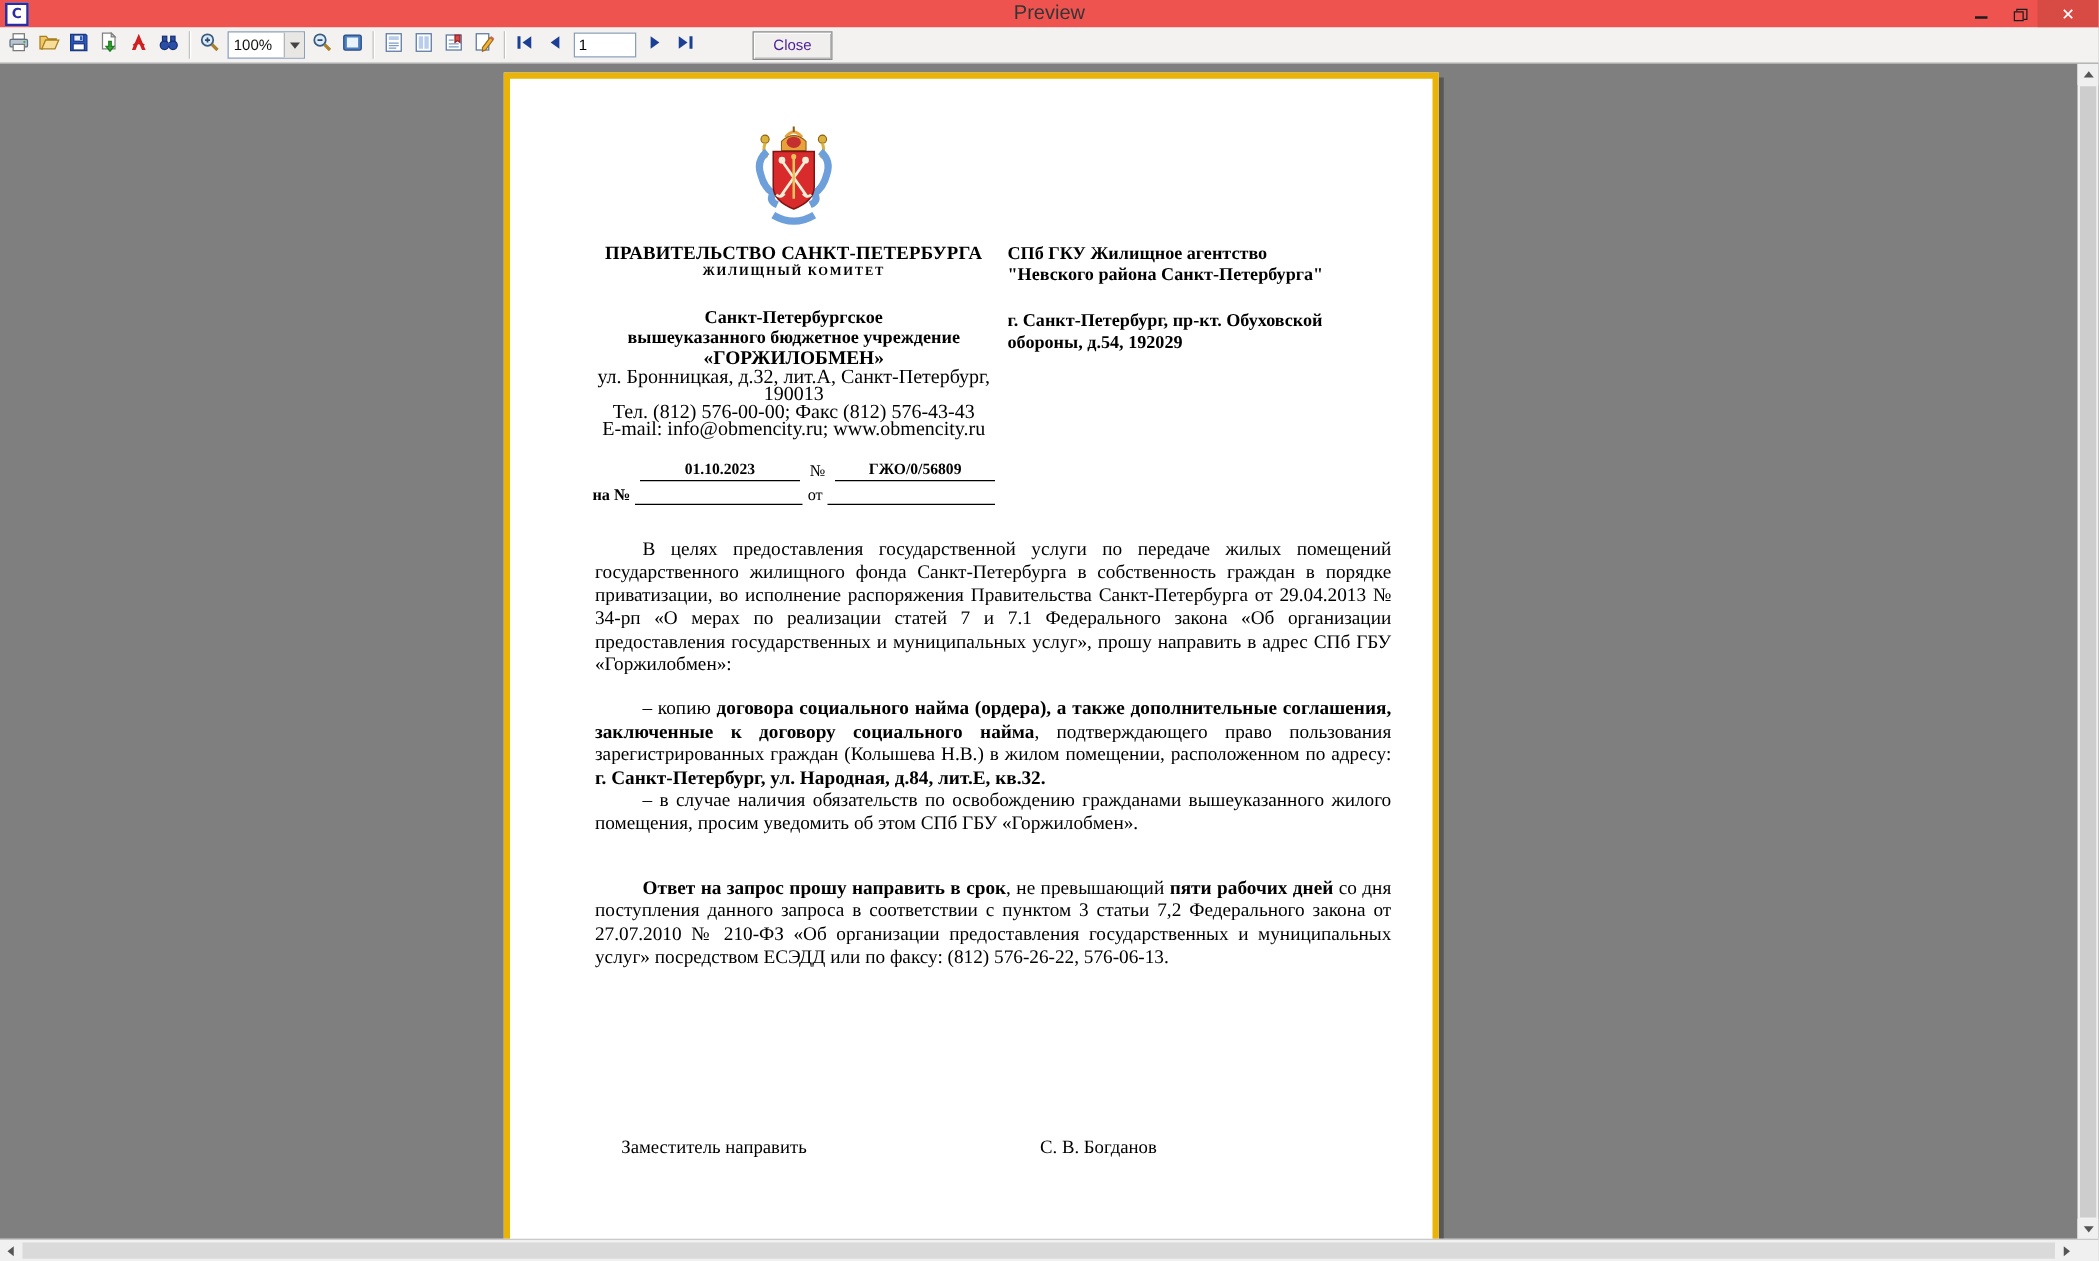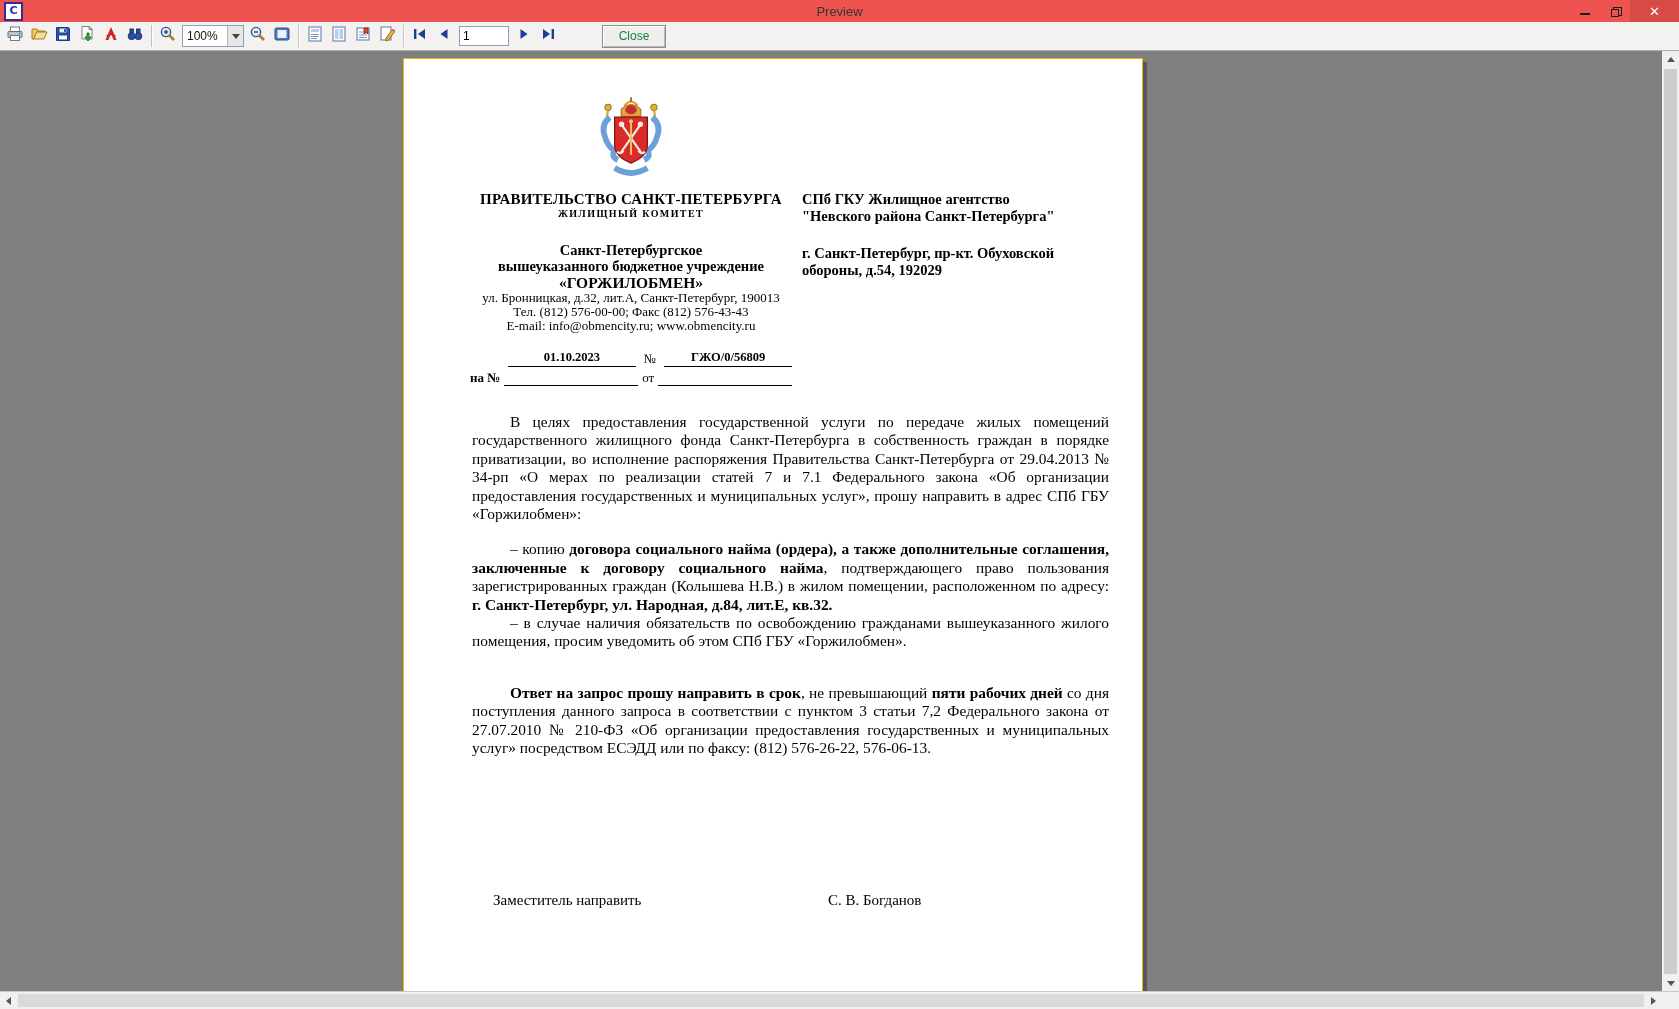"Preview" .tb-title { font-size: 13px -> 16px }
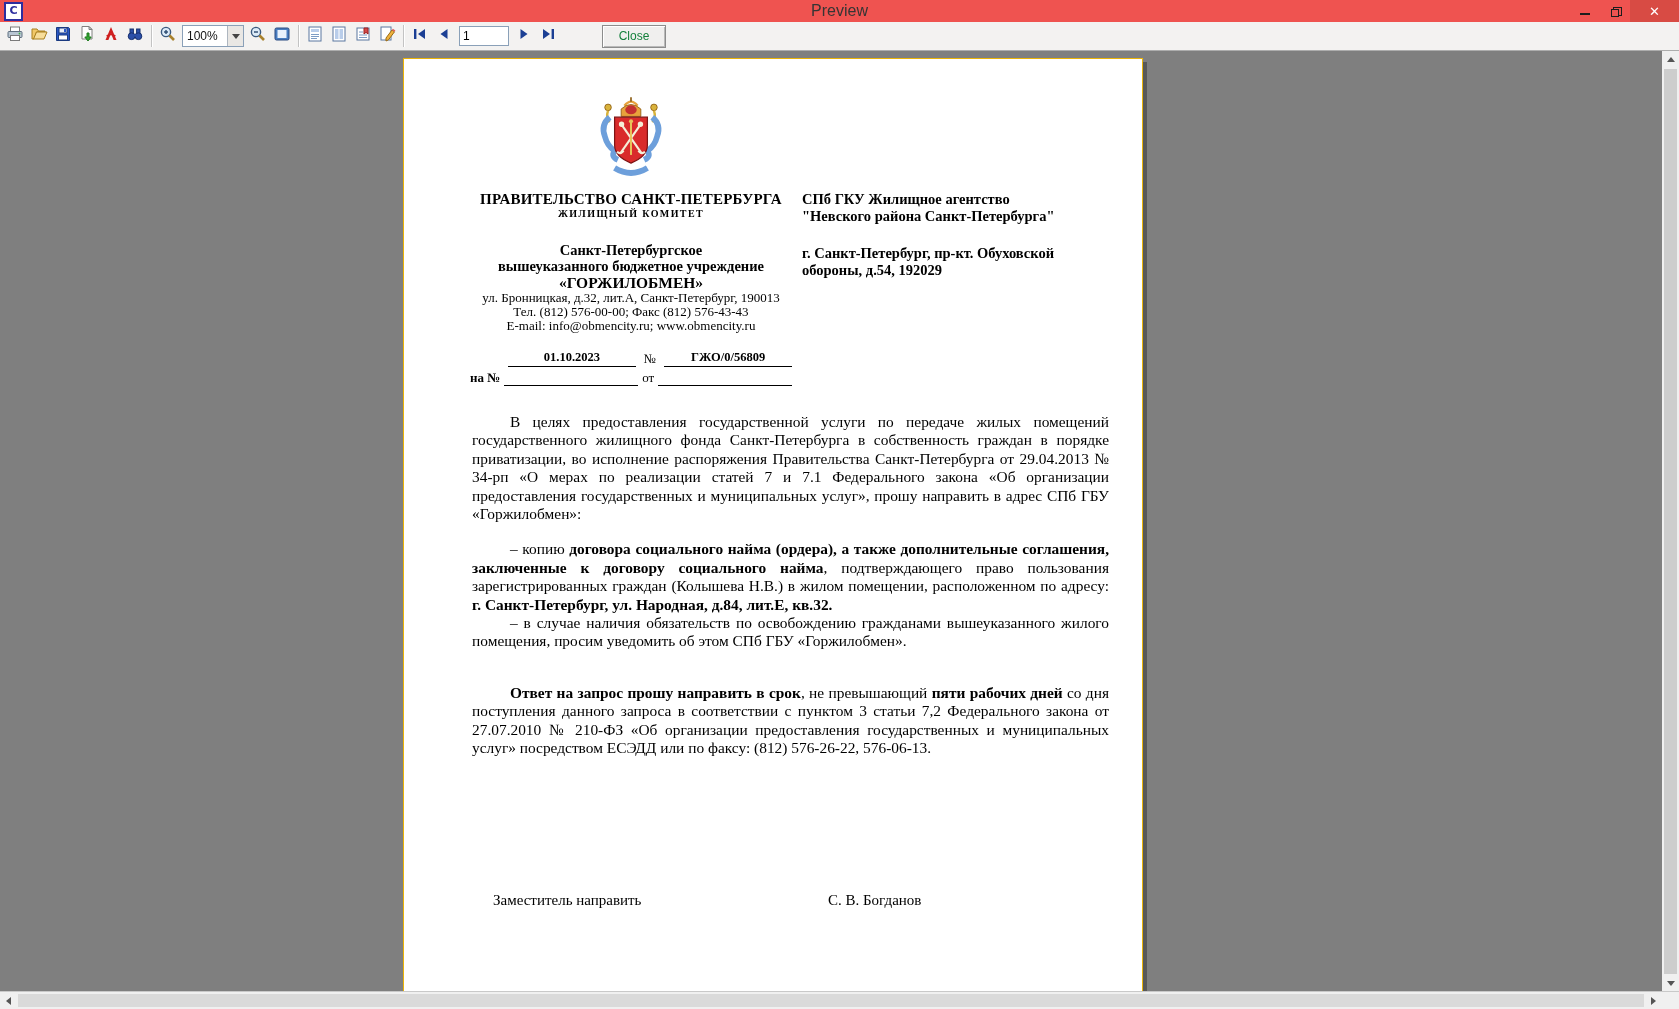"Close" .close-btn { color: #15803d -> #4c1d95 }
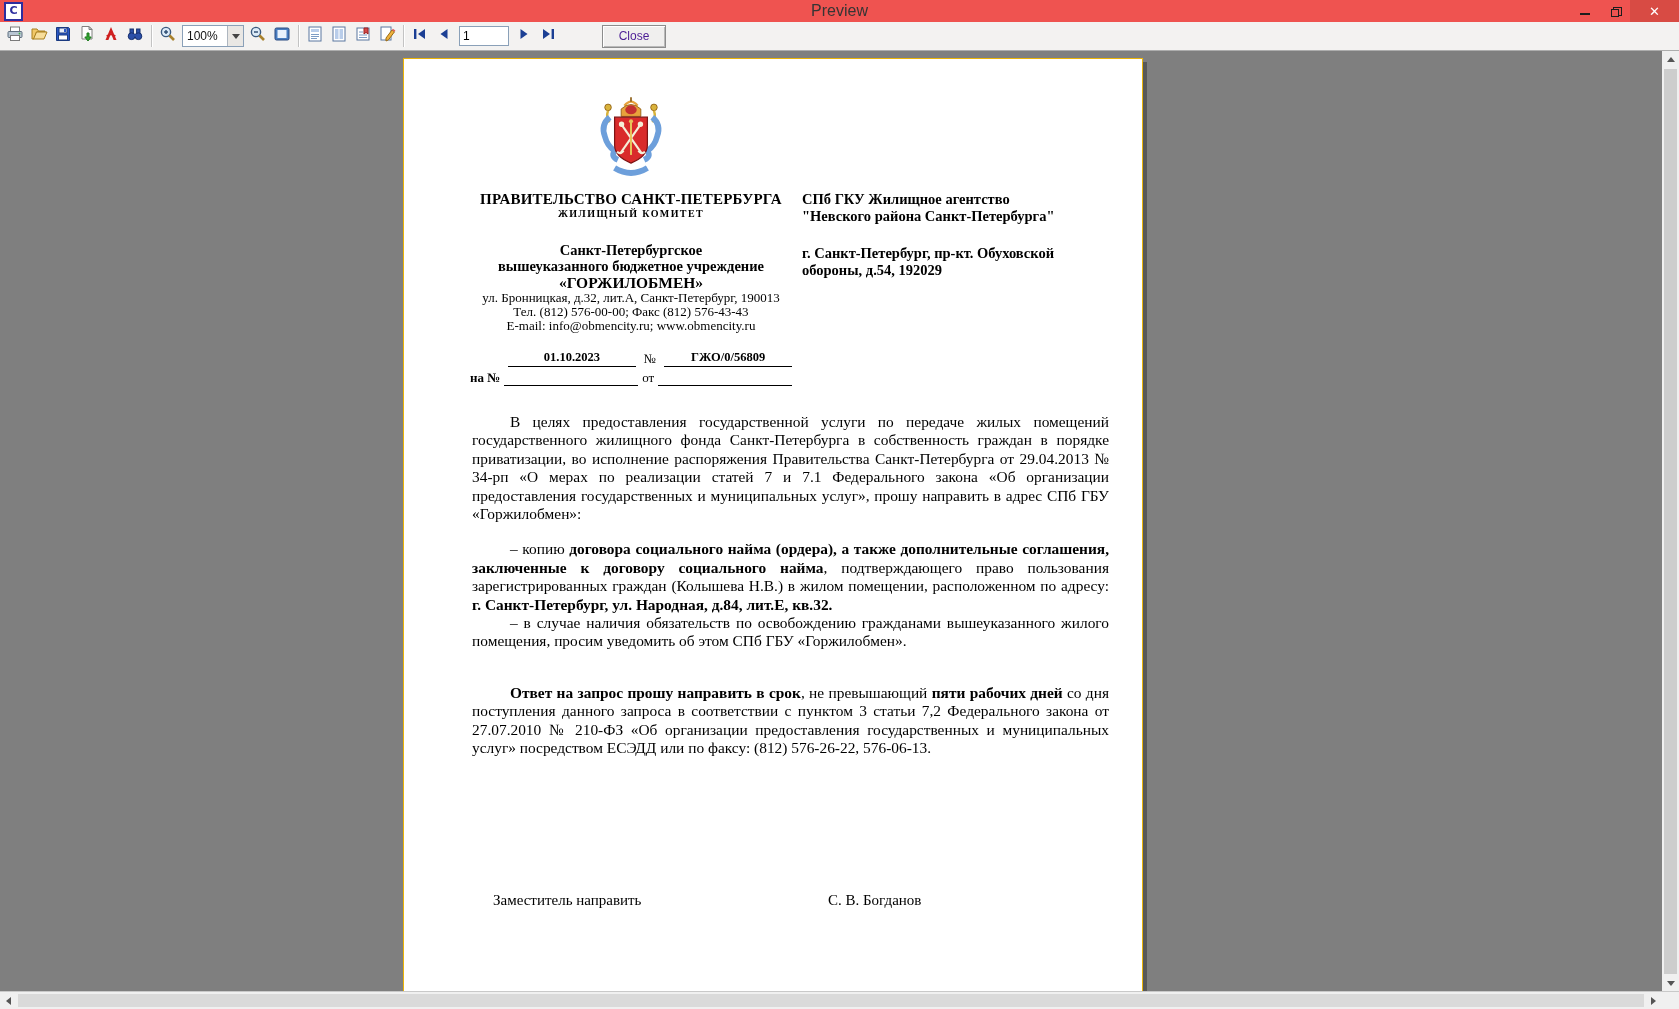"ПРАВИТЕЛЬСТВО САНКТ-ПЕТЕРБУРГА" .pagewrap { border: 1px solid #eab308 -> 5px solid #eab308 }
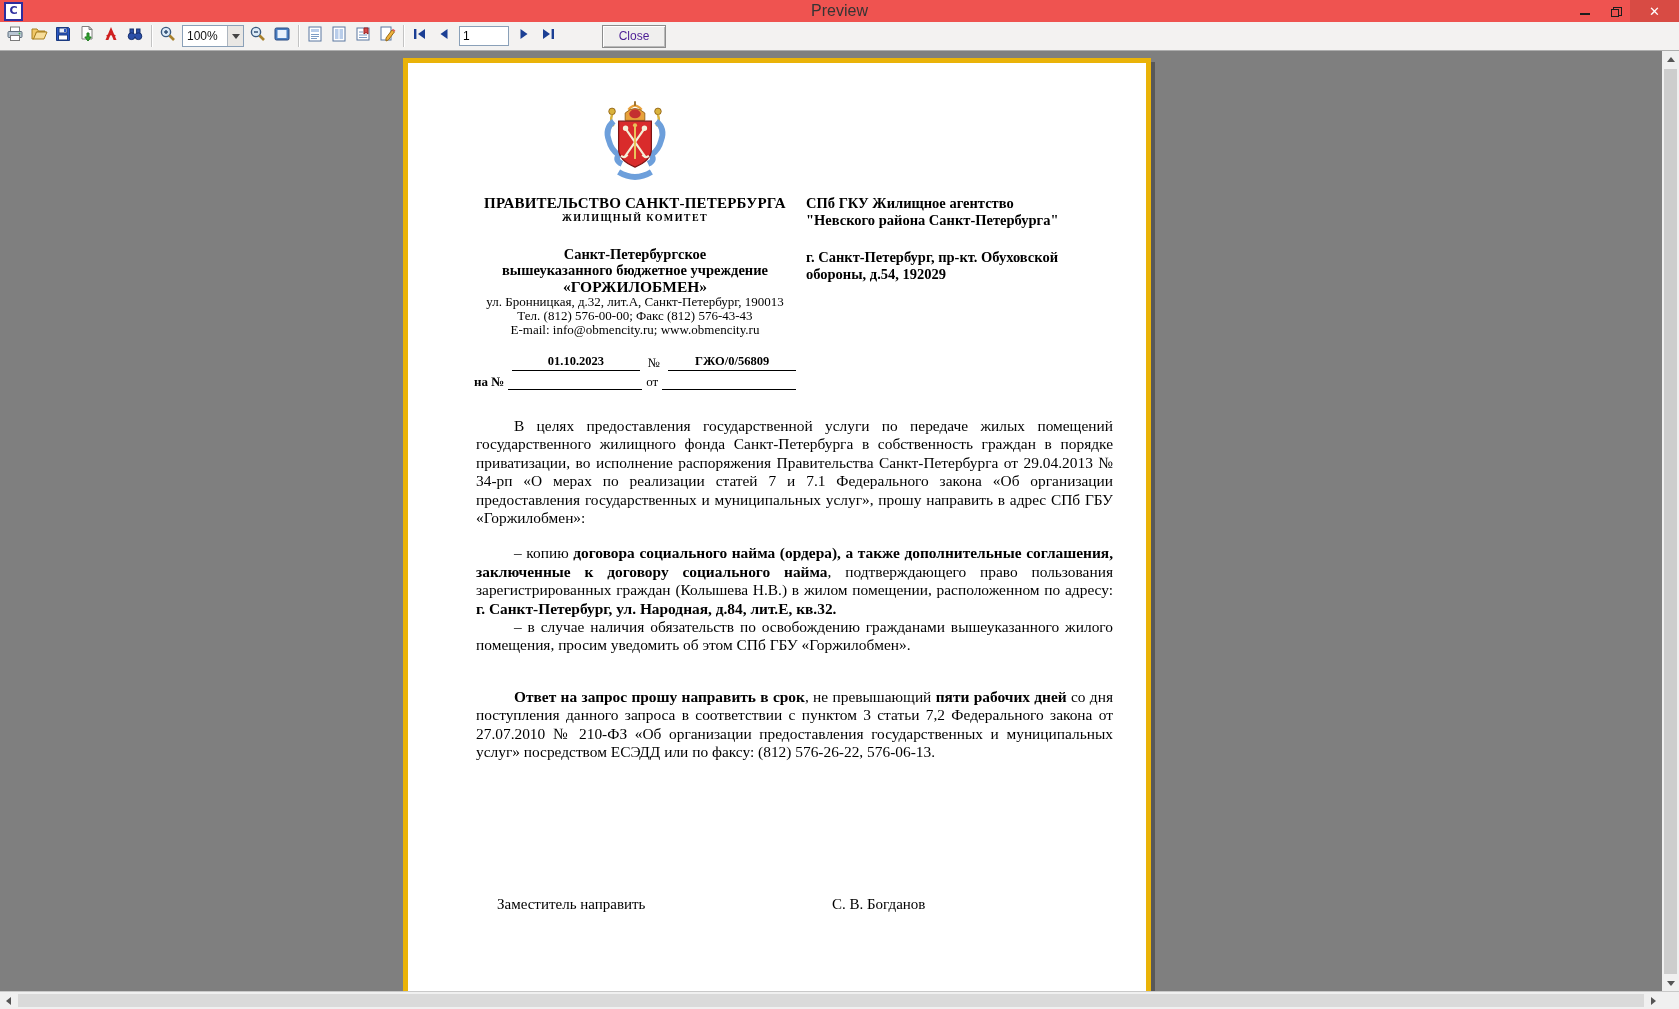"ул. Бронницкая, д.32, лит.А," .addr { font-size: 13px -> 16px }
